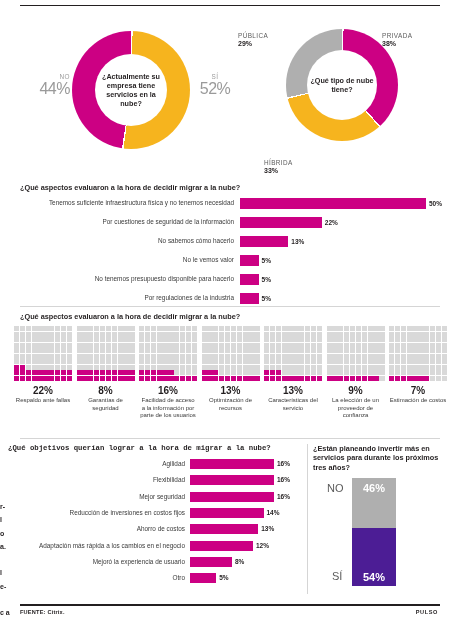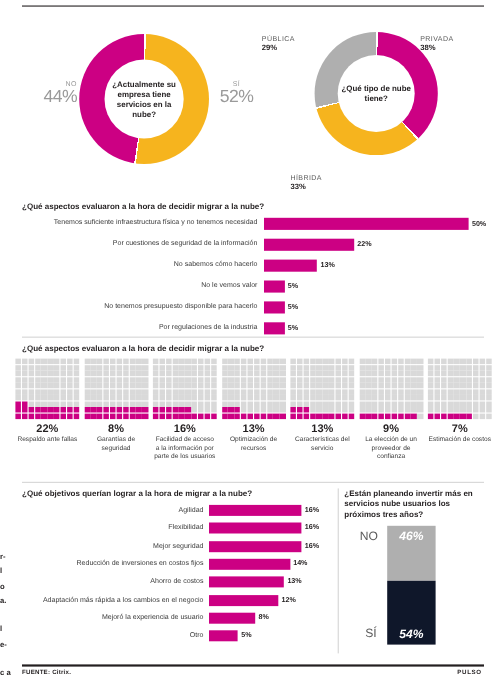"¿Qué objetivos querían lograr a" div.q { font-family: none -> Liberation Mono, monospace; left: 20px -> 8px }
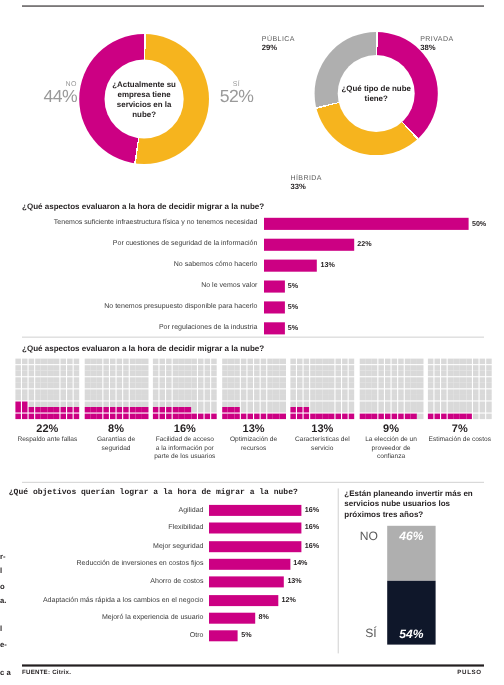"¿Están planeando invertir más en" div.q { text: nube usuarios -> para durante }
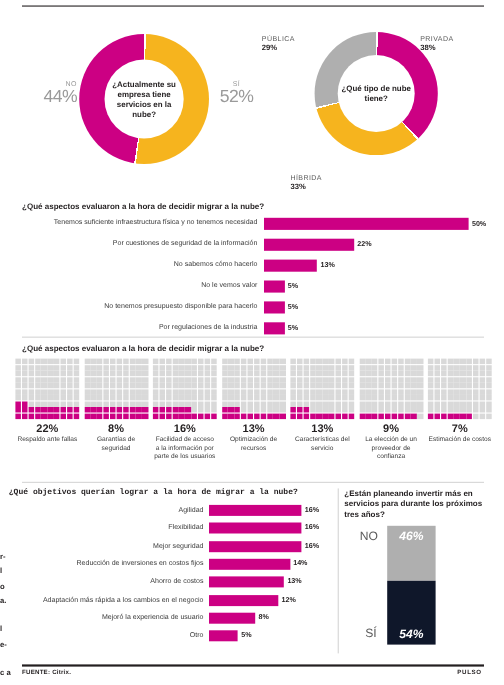"46%" .seg-val { font-style: italic -> none }
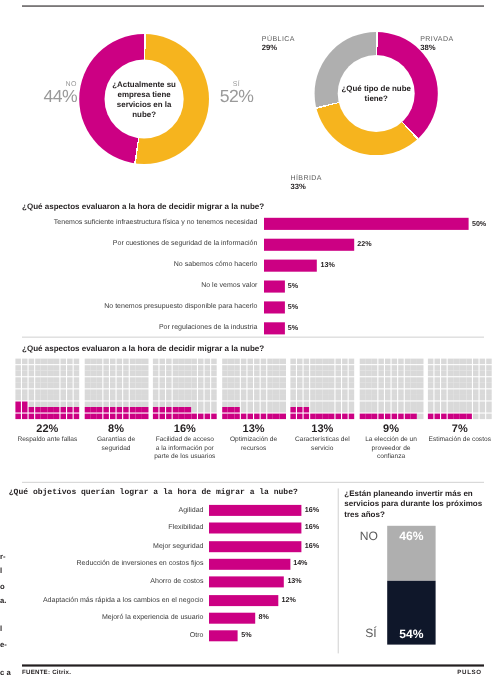"54%" .seg-si { background: #0f172a -> #4c1d95 }
